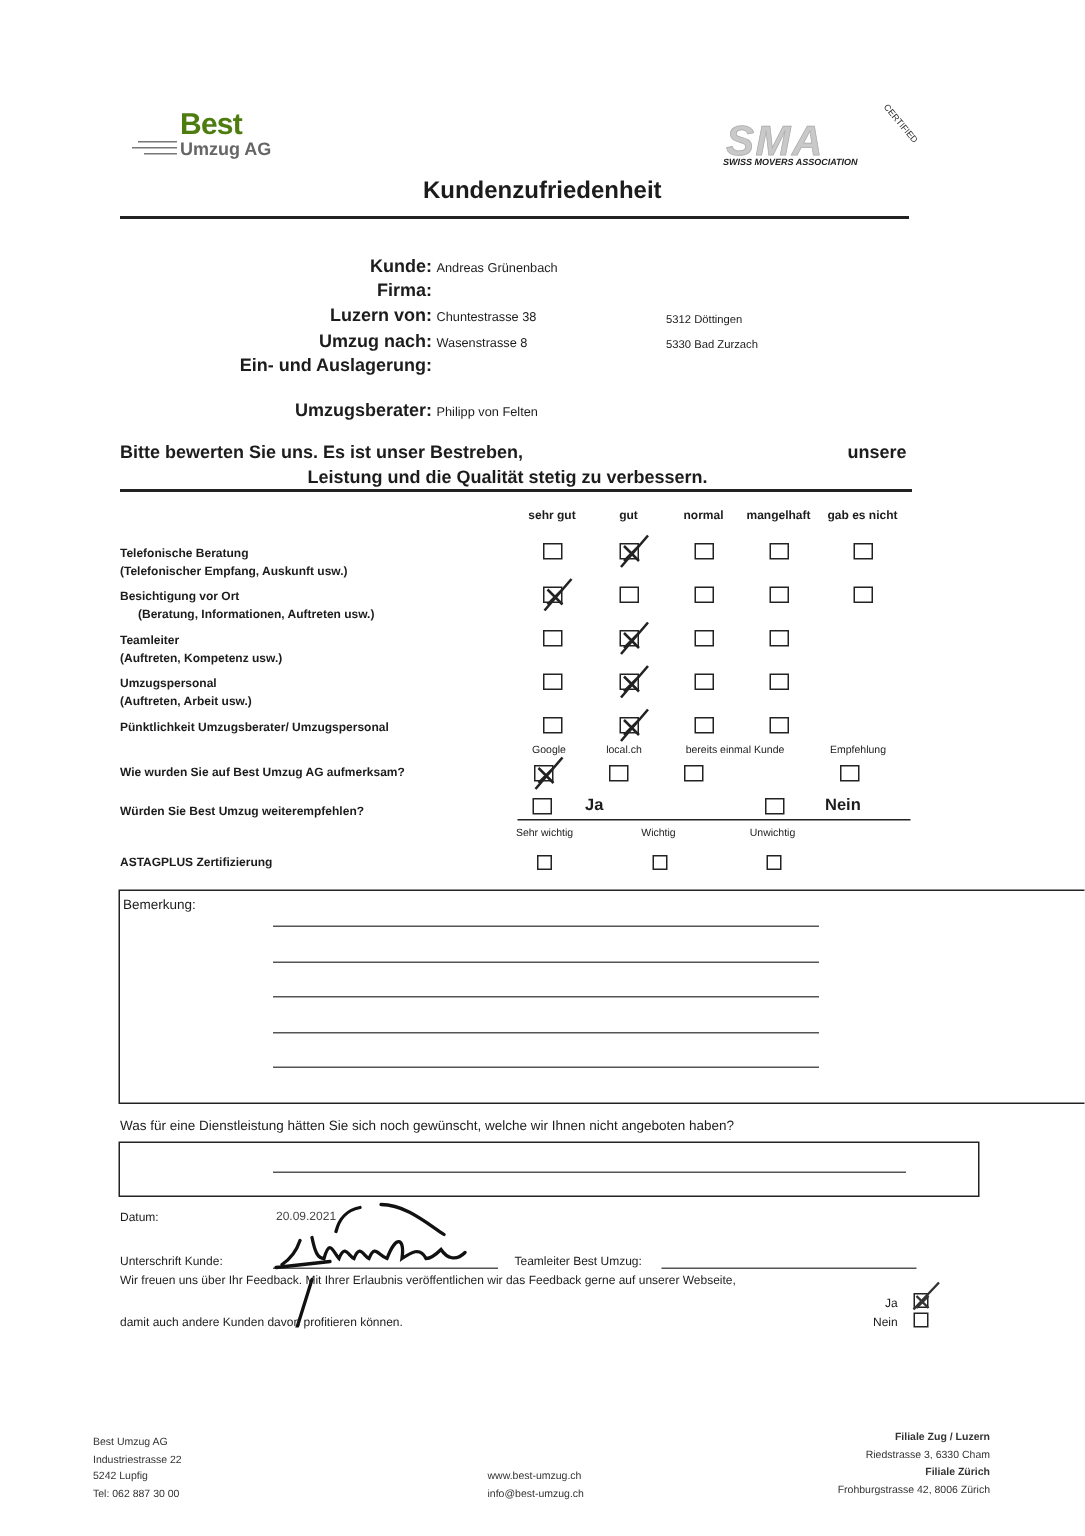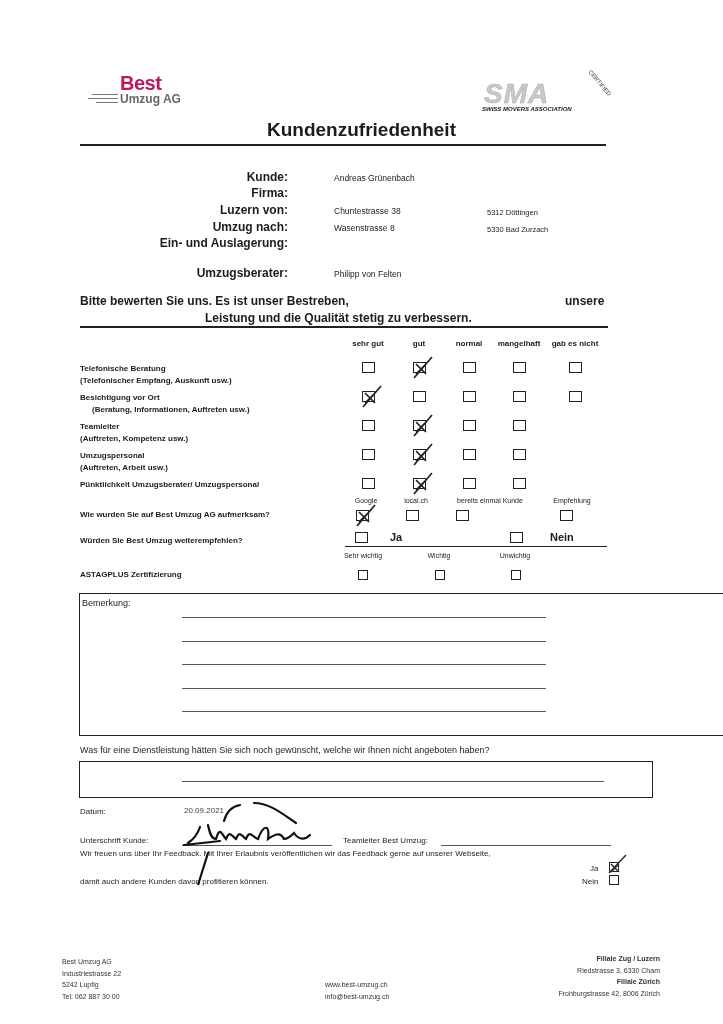"Best" .logo-best .b1 { color: #be185d -> #4d7c0f }
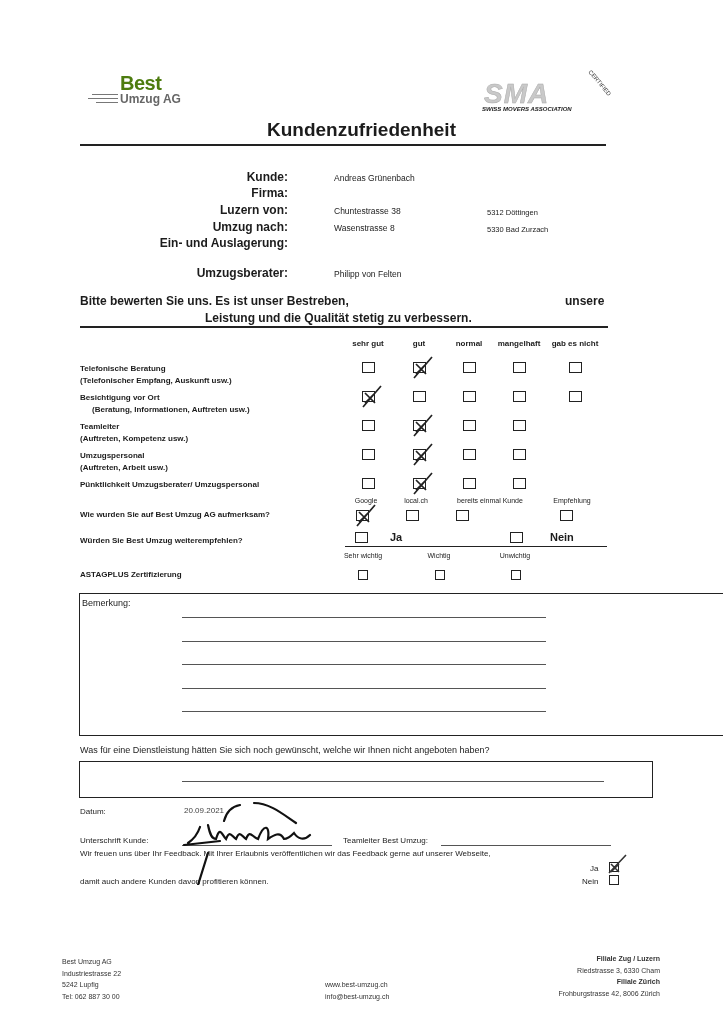"Kundenzufriedenheit" .title { font-size: 19px -> 16px }
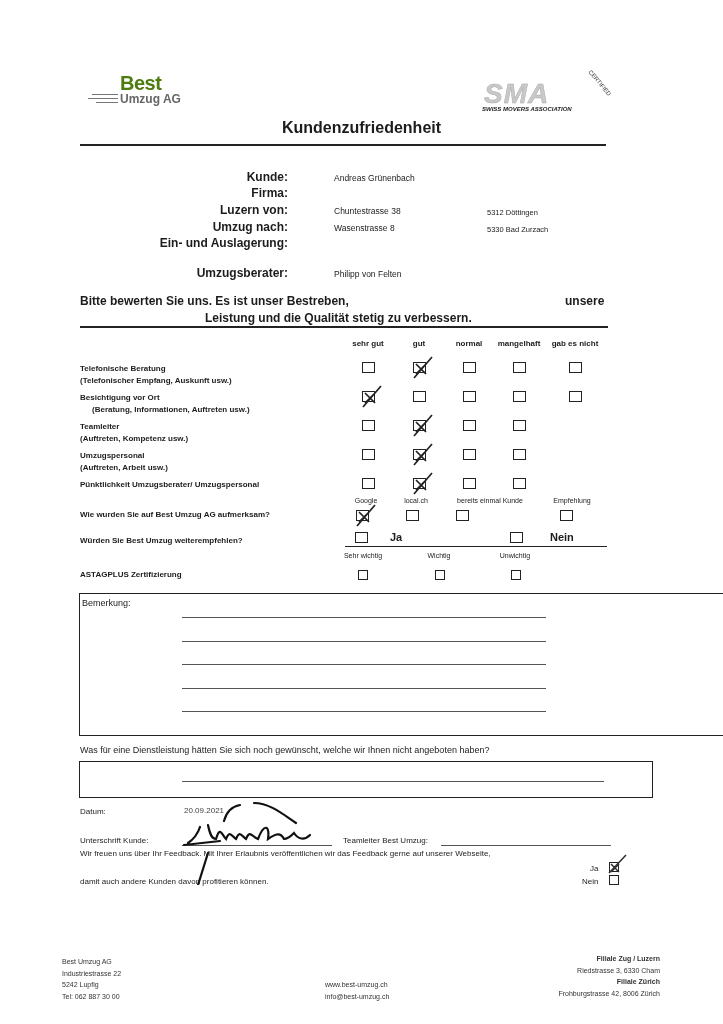"Andreas Grünenbach" .val { margin-left: 43px -> none }
